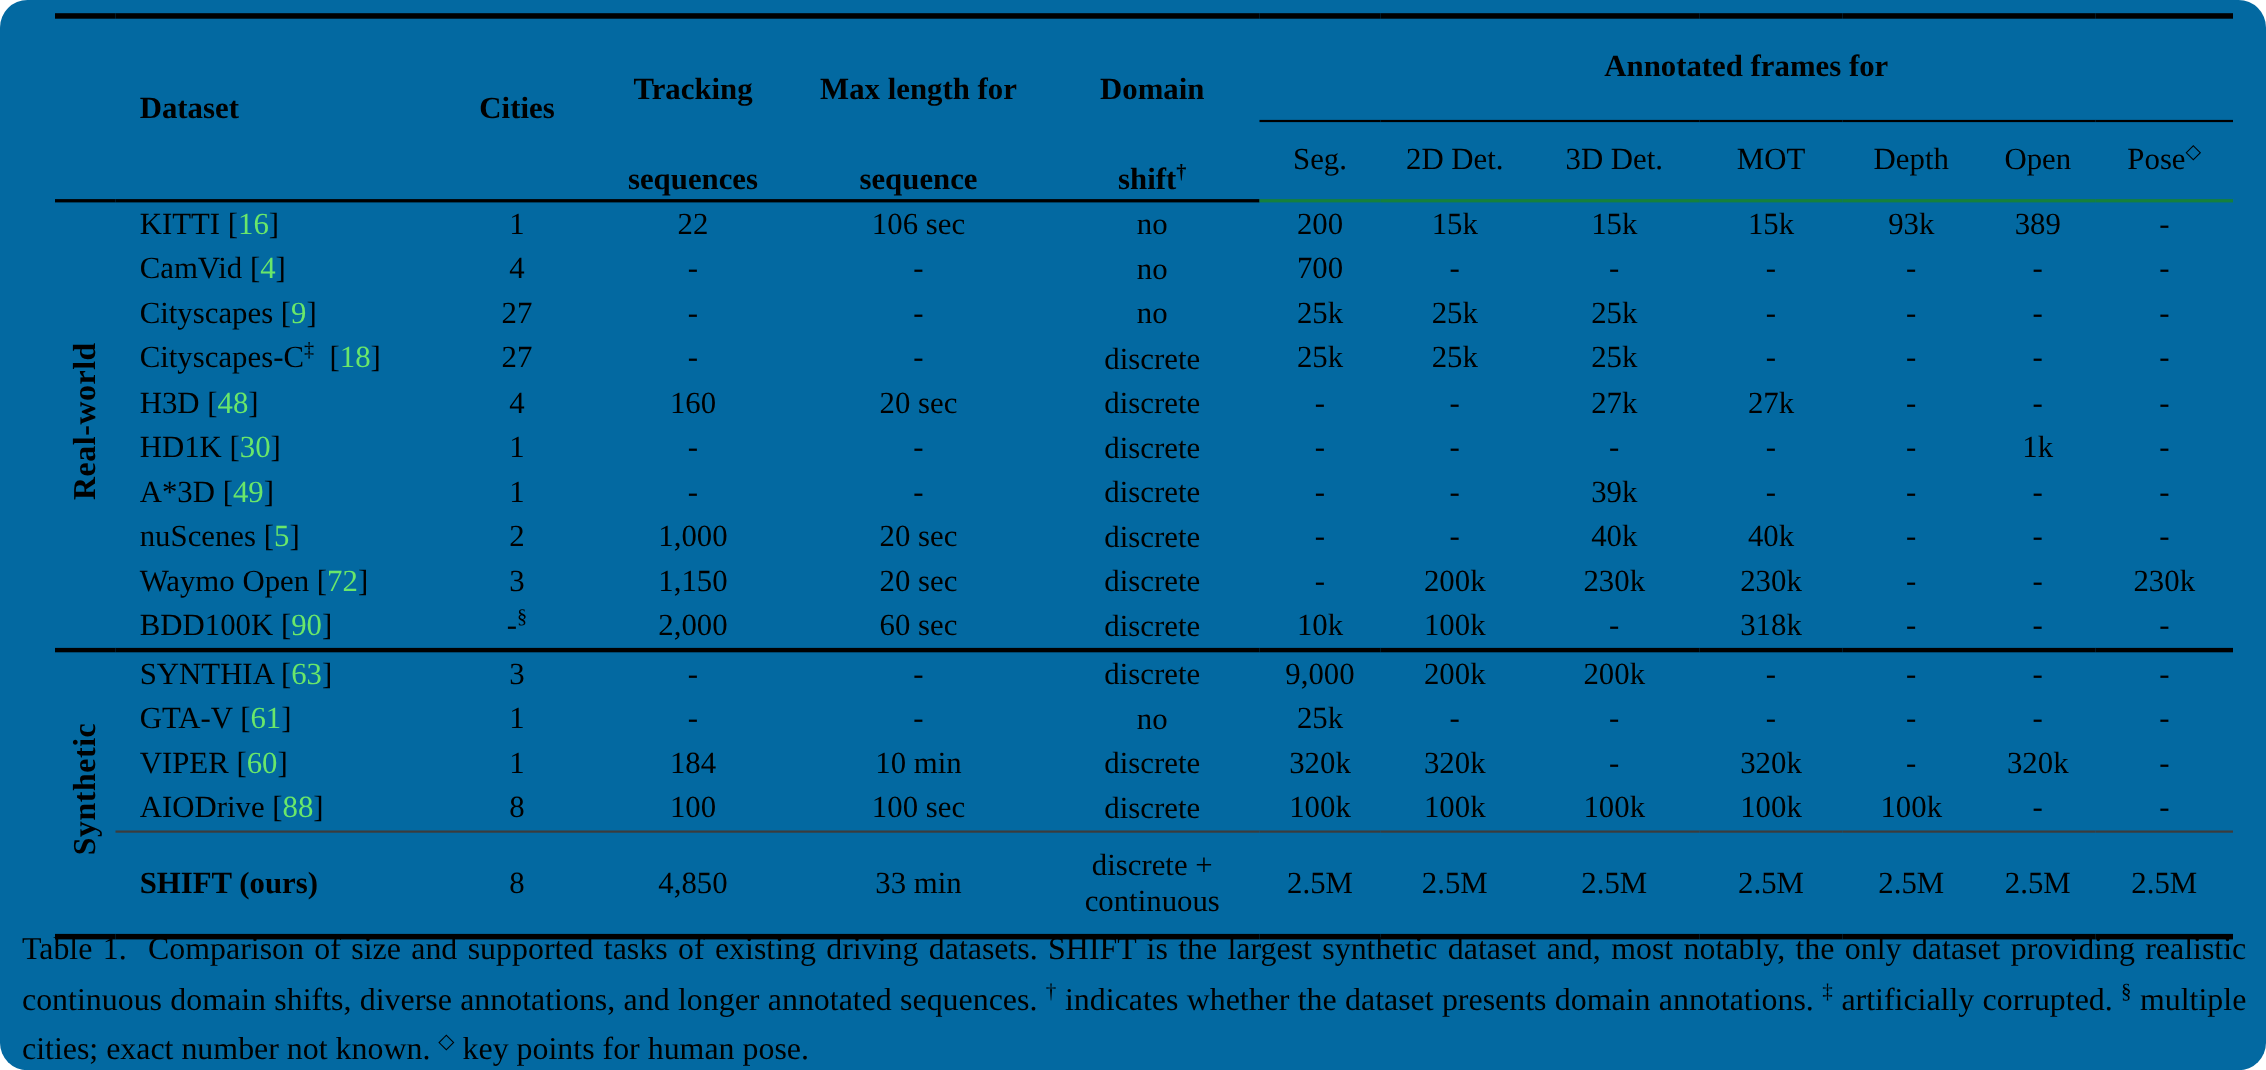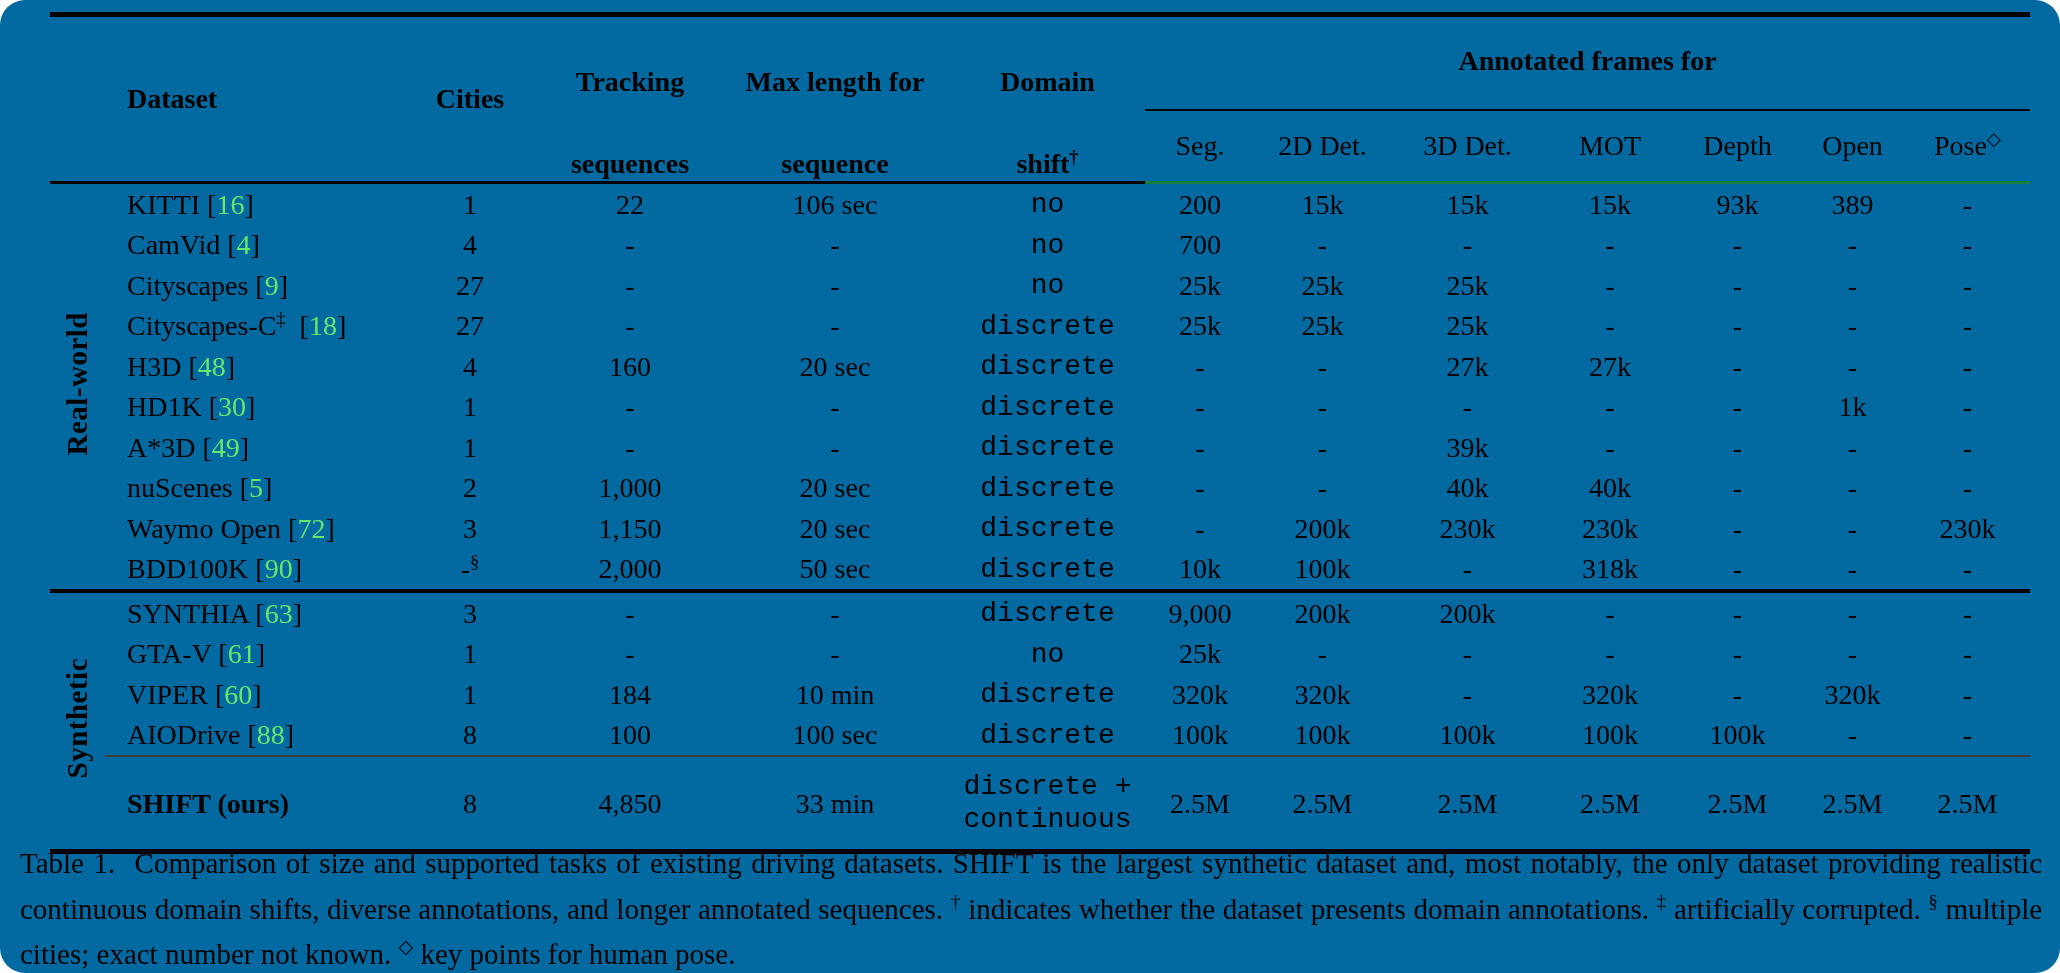"no" td.c-domain { font-family: Liberation Mono, monospace -> none }
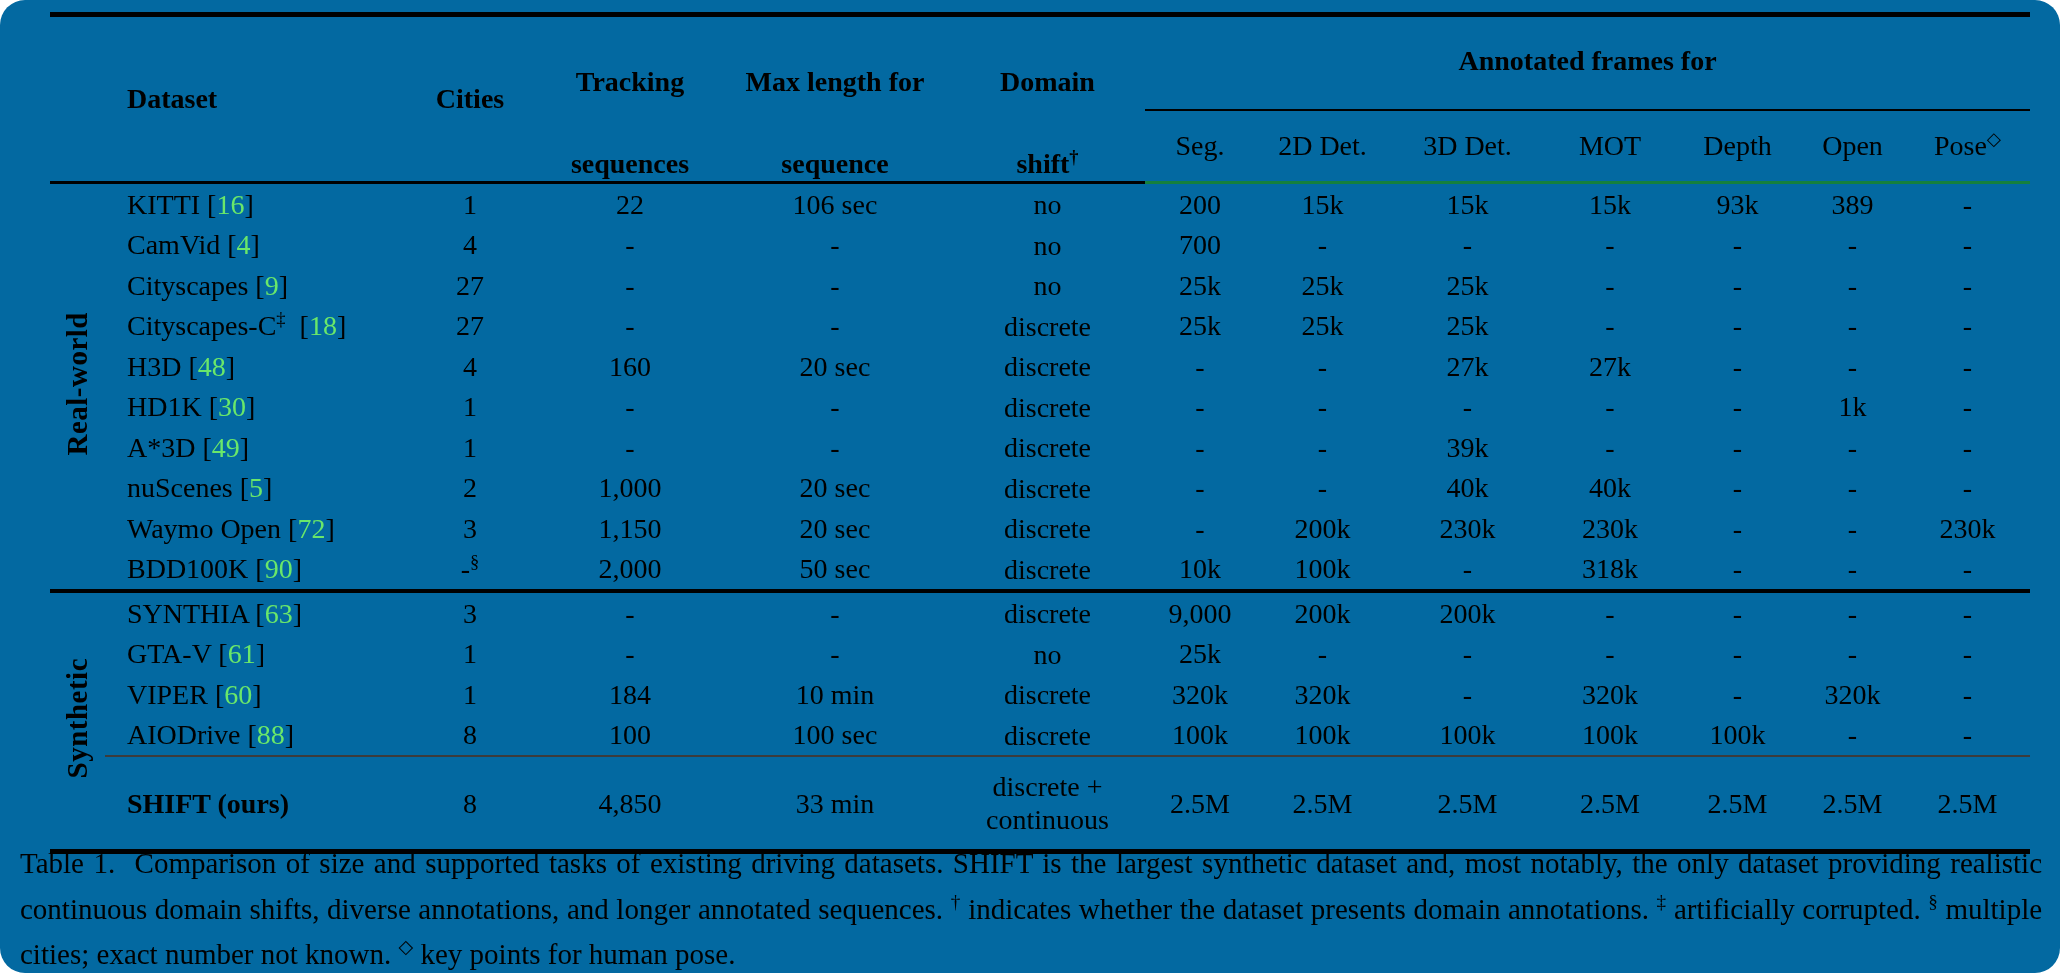"50 sec" td { text: 50 -> 60 }
